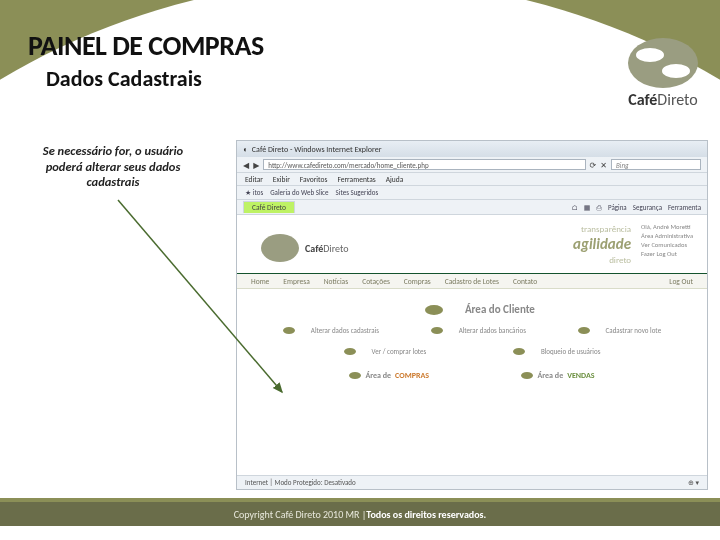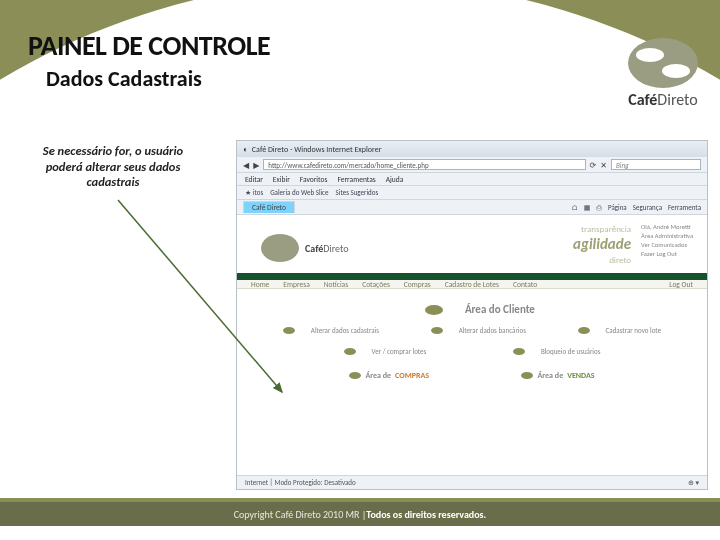"PAINEL DE CONTROLE" div.title { text: CONTROLE -> COMPRAS }
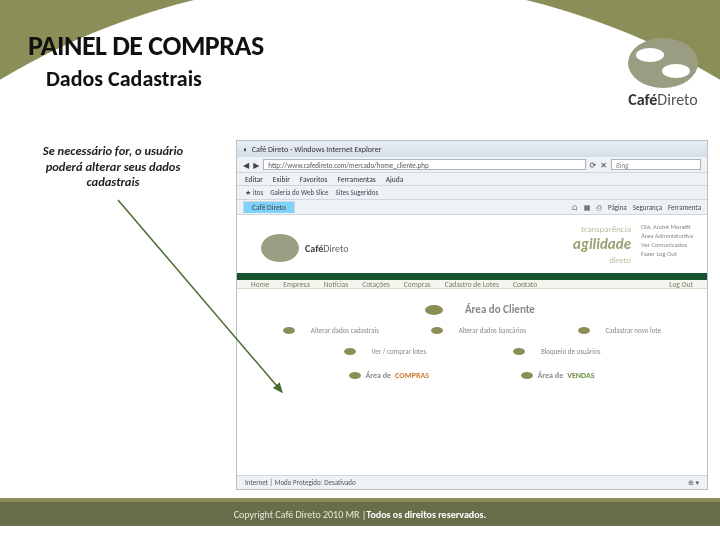"Café Direto" .tab { background: #7dd3fc -> #bef264 }
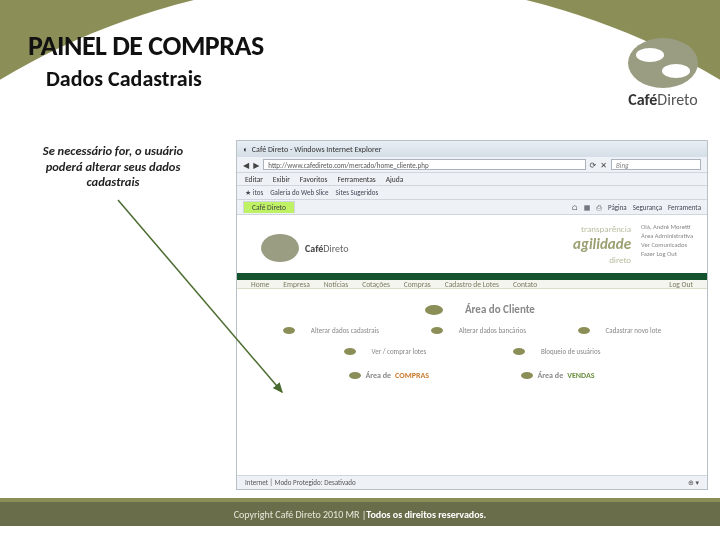"Home" .mainnav { border-top: 7px solid #14532d -> 1px solid #14532d }
